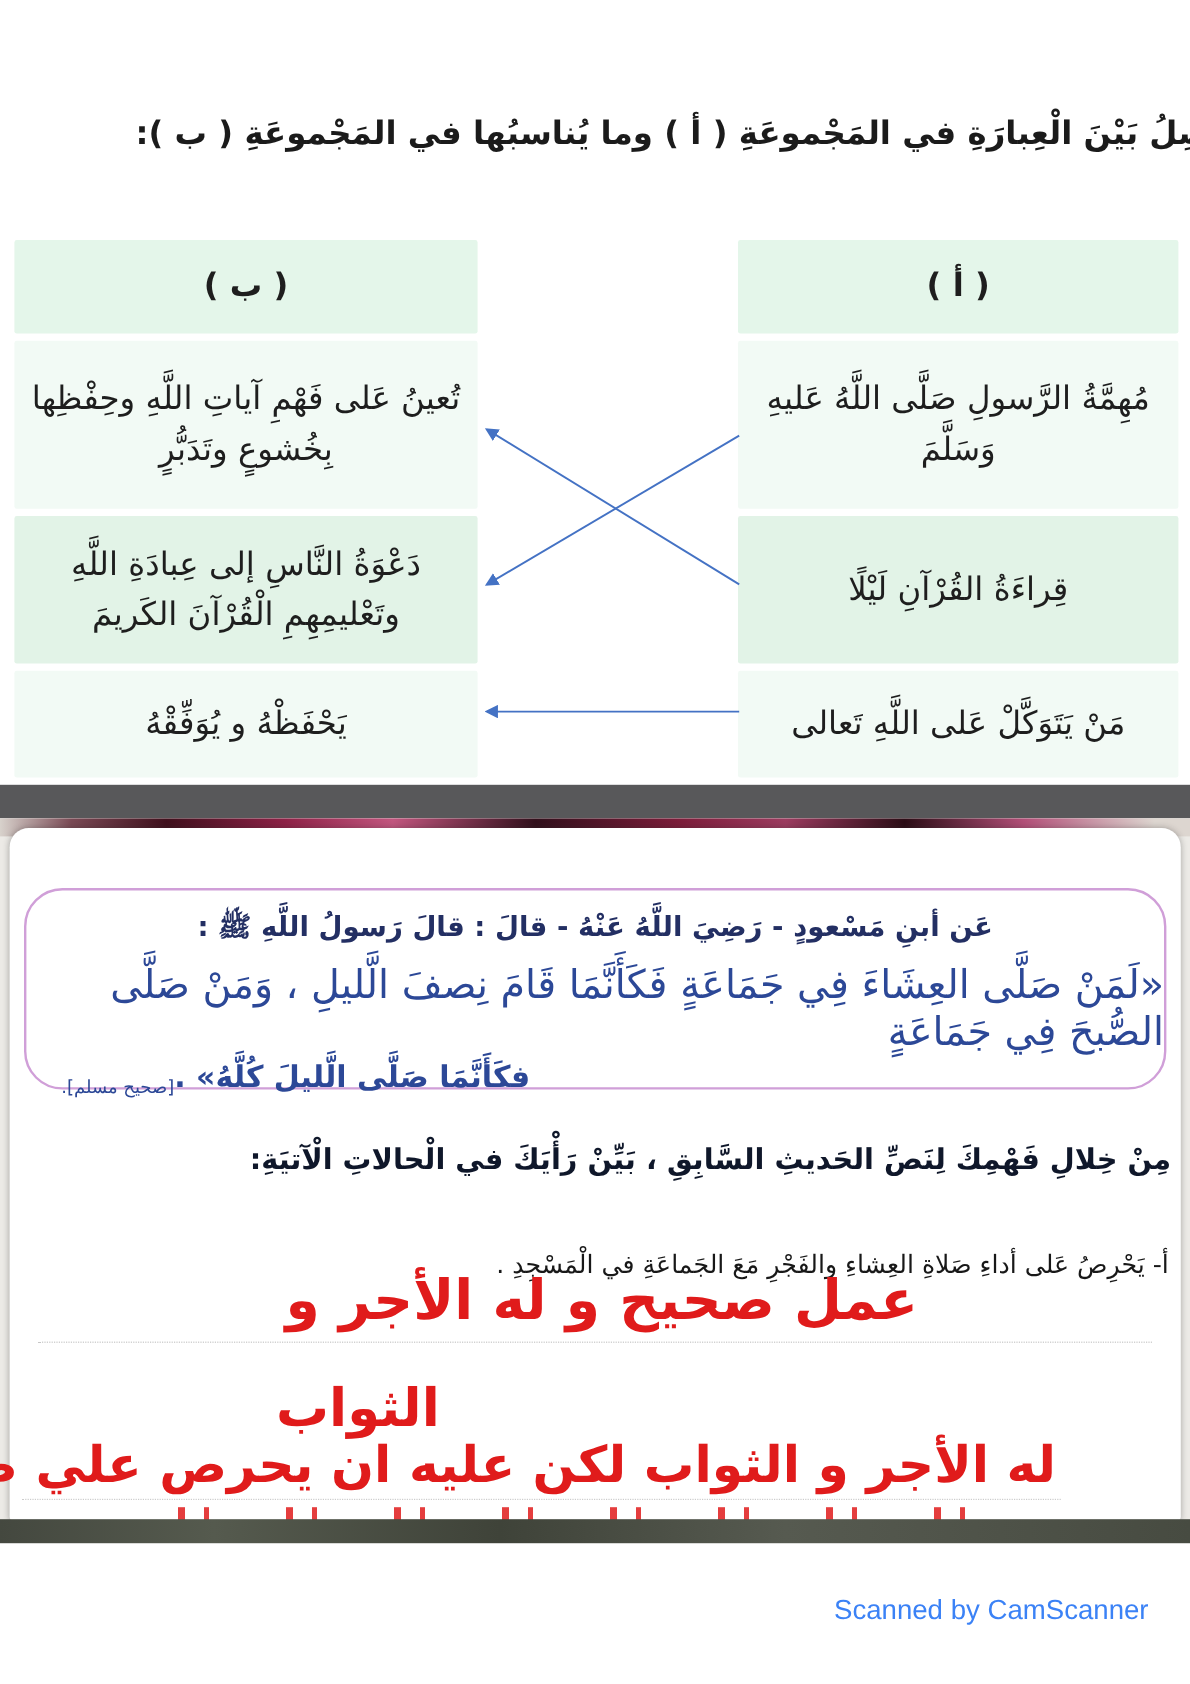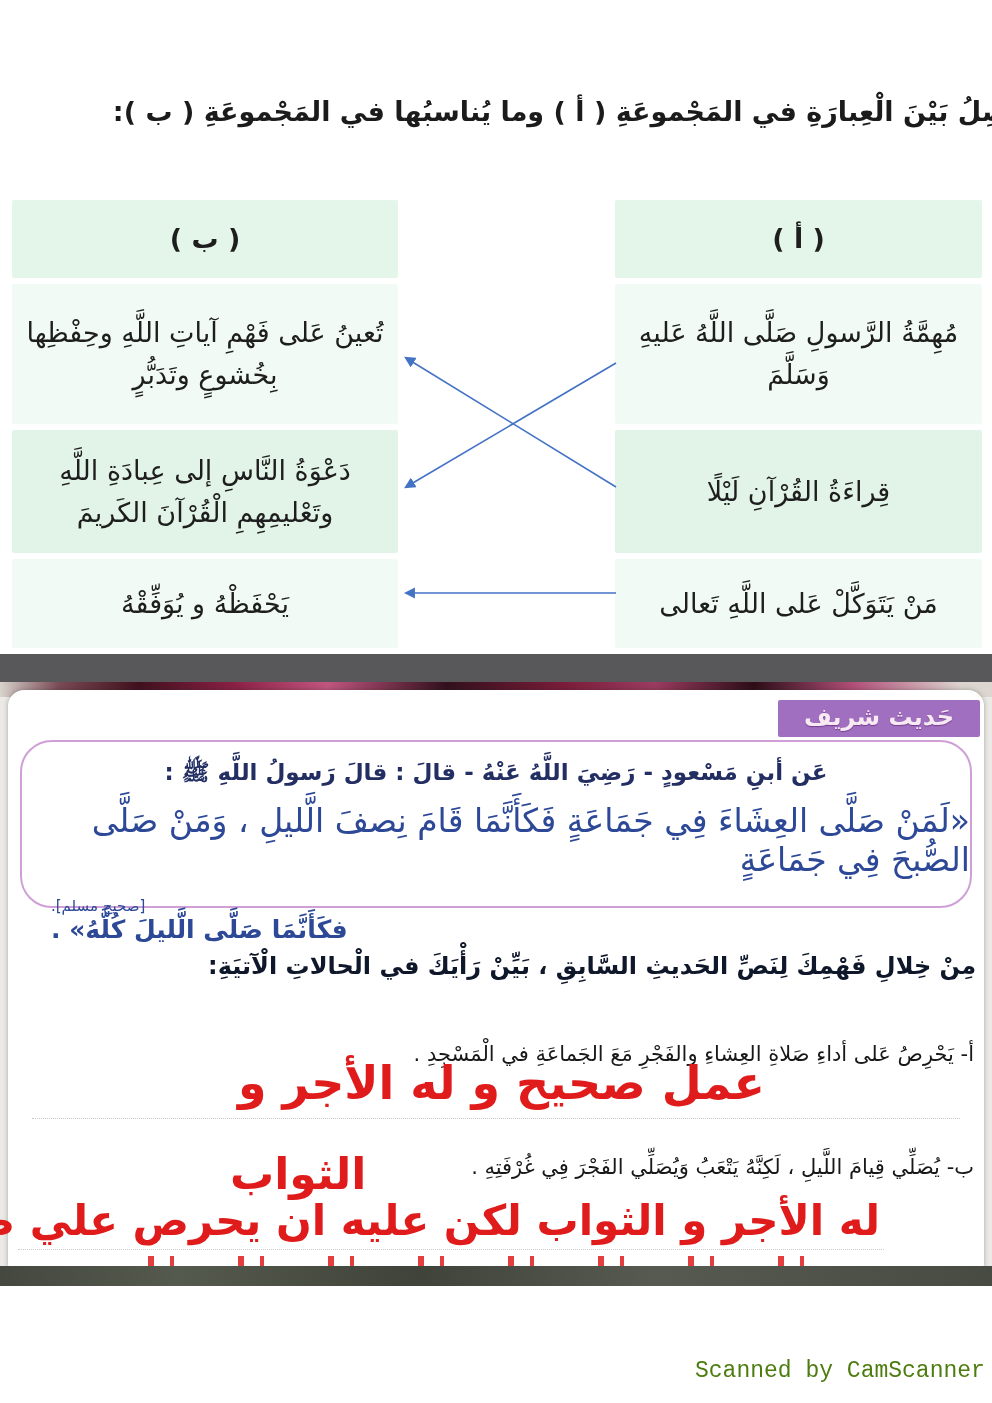"حَديث شريف" div.badge { html: <div>حَديث شريف</div> -> none }
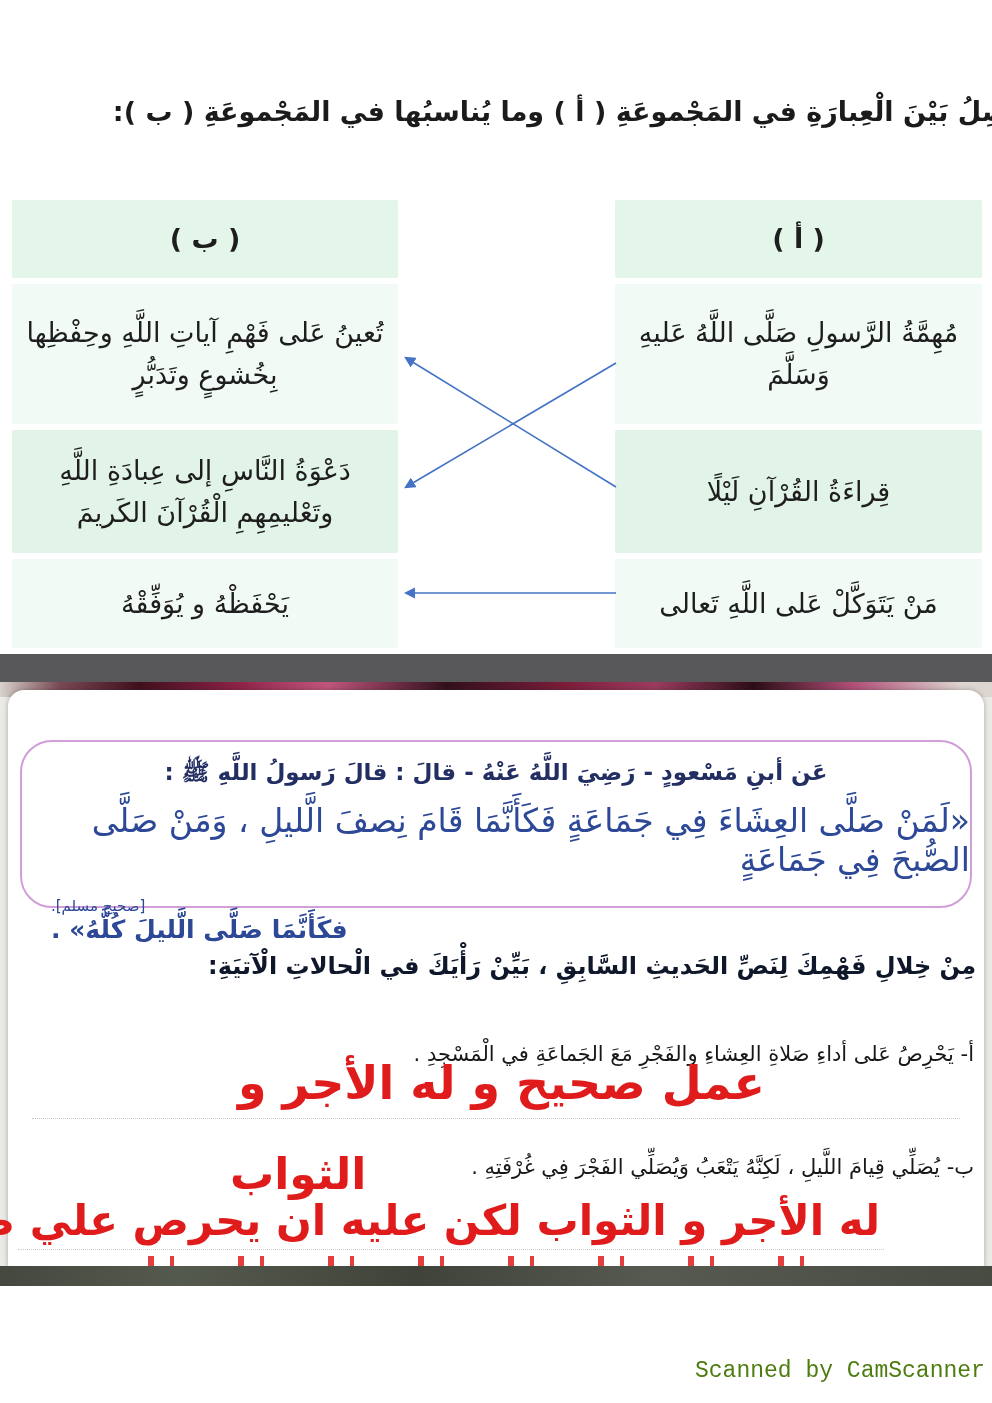"[صحيح مسلم]." .matn-row { flex-direction: column -> row }
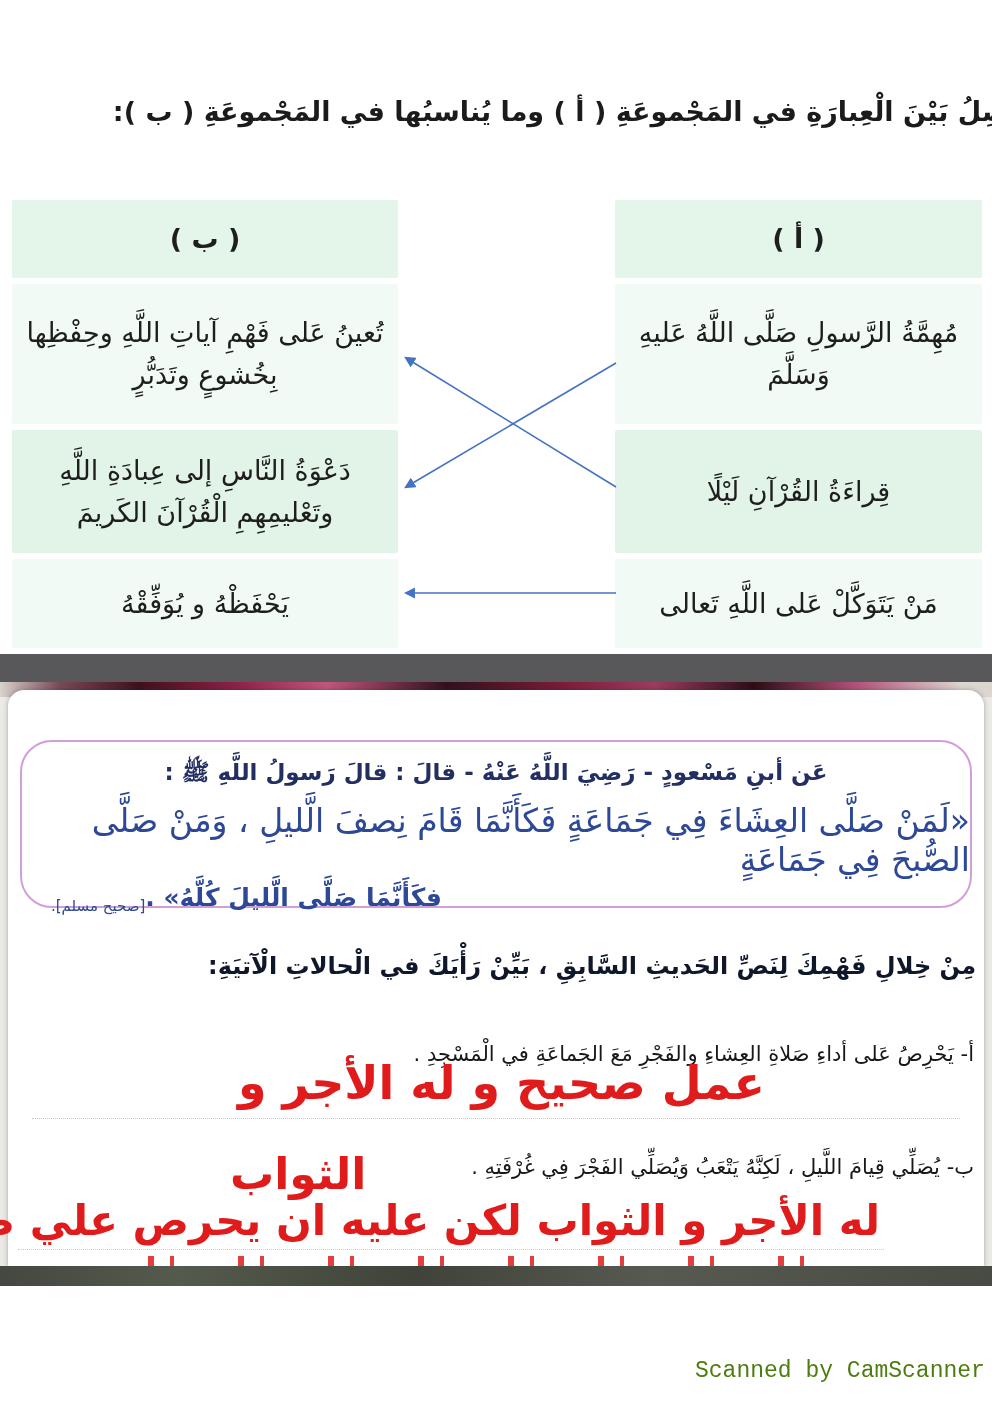"ب- يُصَلِّي قِيامَ اللَّيلِ ،" div.case-line { html: <div>ب- يُصَلِّي قِيامَ اللَّيلِ ، لَكِنَّهُ يَتْعَبُ وَيُصَلِّي الفَجْرَ فِي غُرْفَتِهِ .</div> -> none }
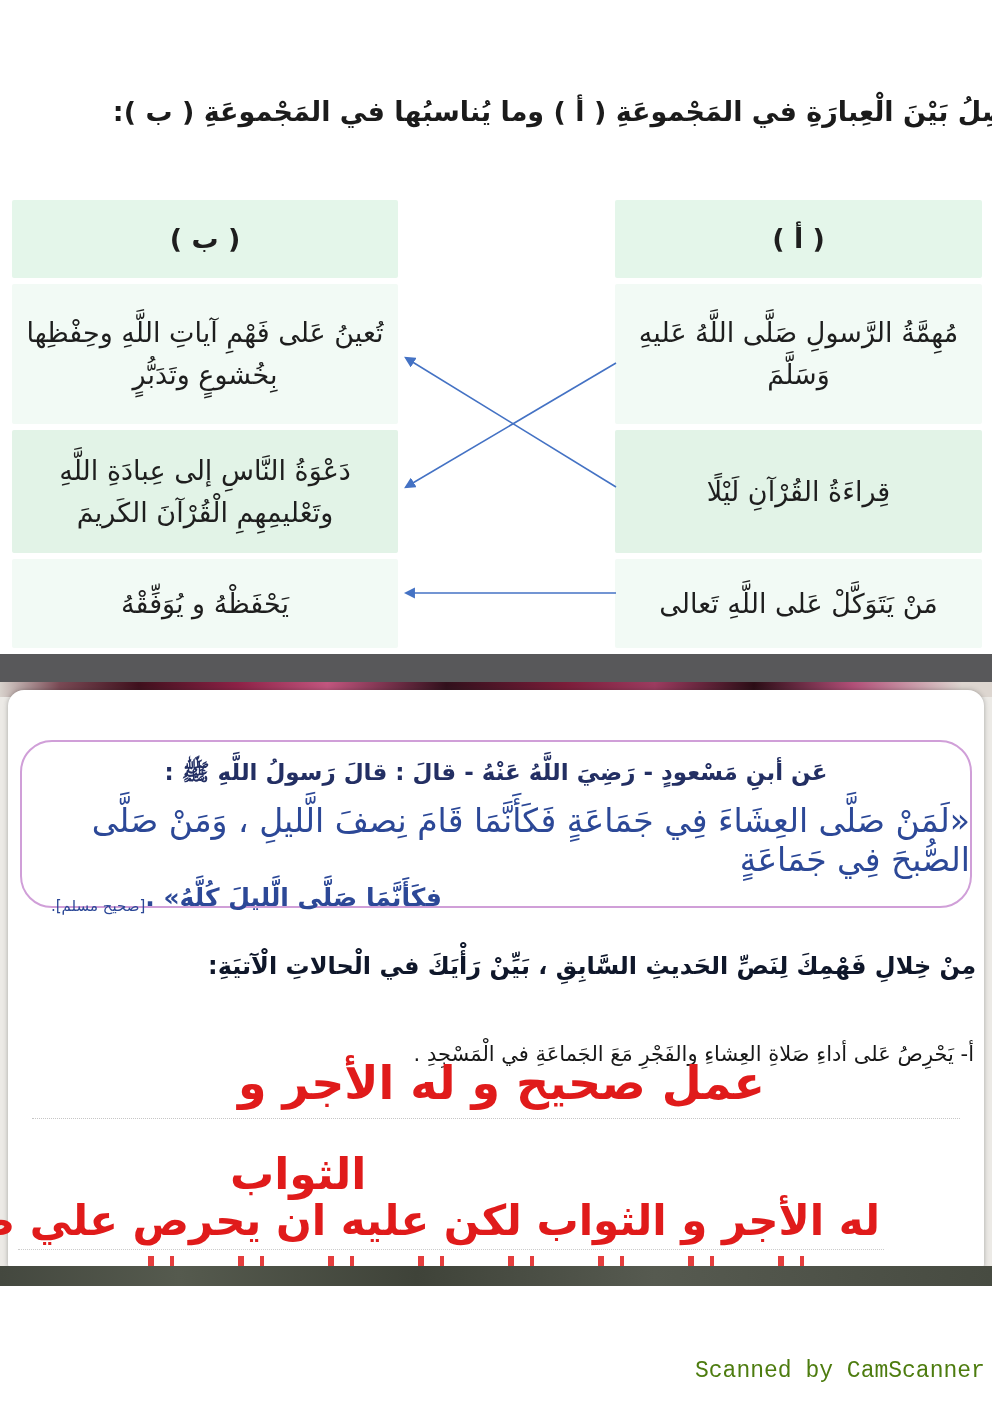"Scanned by CamScanner" .footer-text { color: #4d7c0f -> #3b82f6; font-family: Liberation Mono, monospace -> Liberation Sans, sans-serif; top: 1358px -> 1328px }
